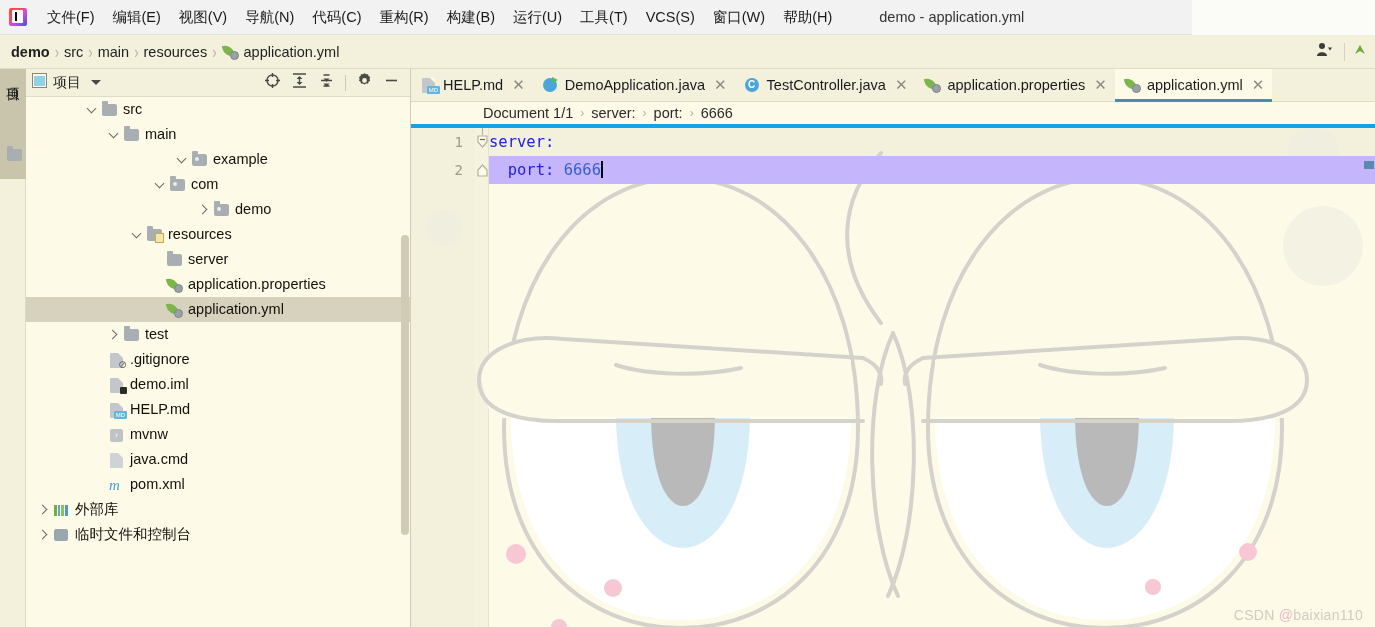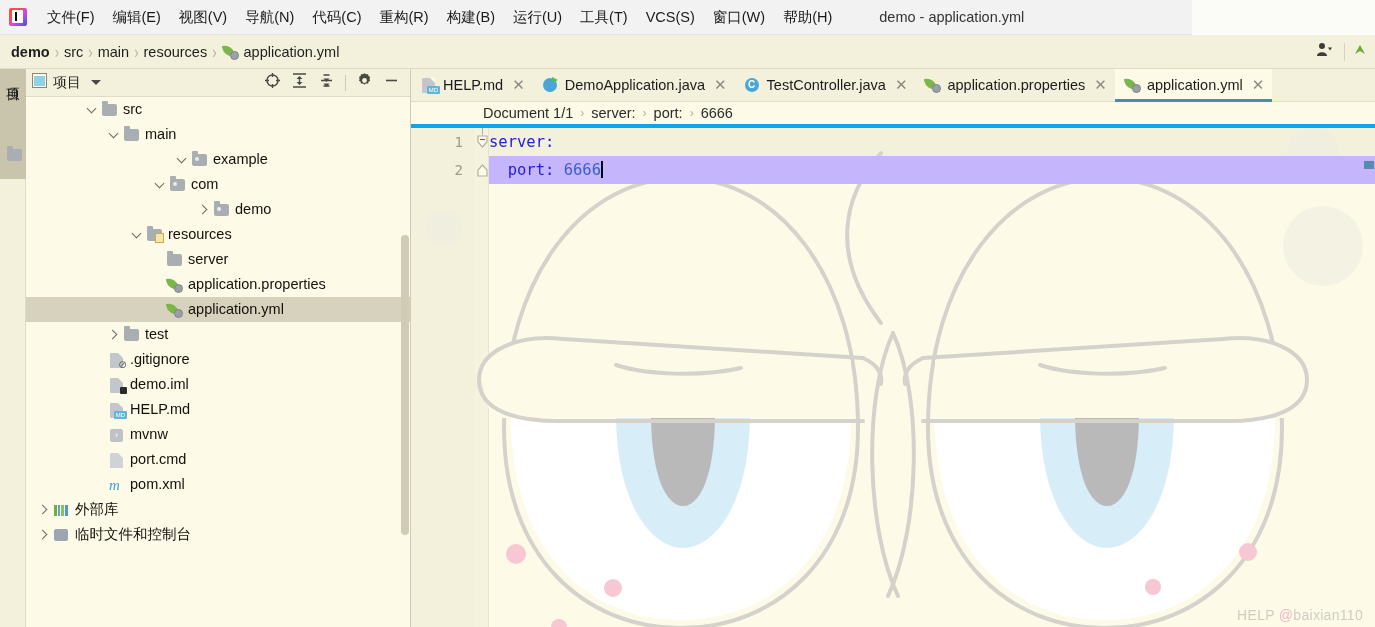"port.cmd" span.lbl { text: port.cmd -> java.cmd }
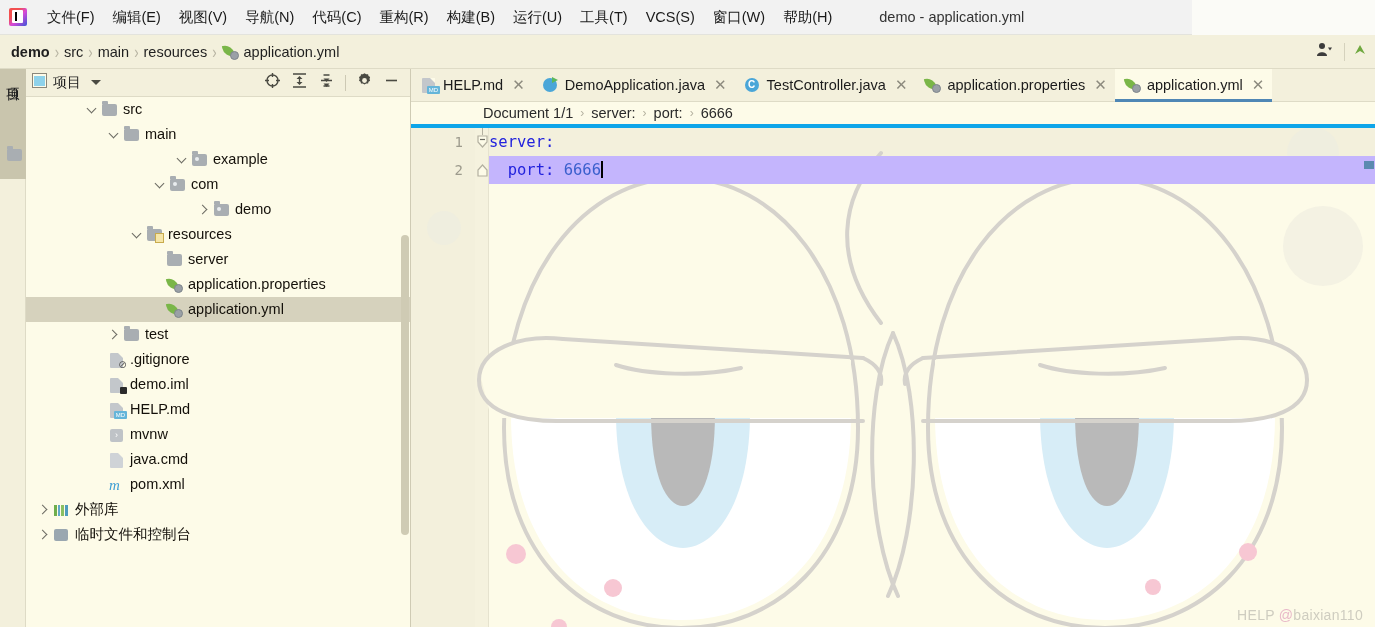"HELP" span { text: HELP -> CSDN }
